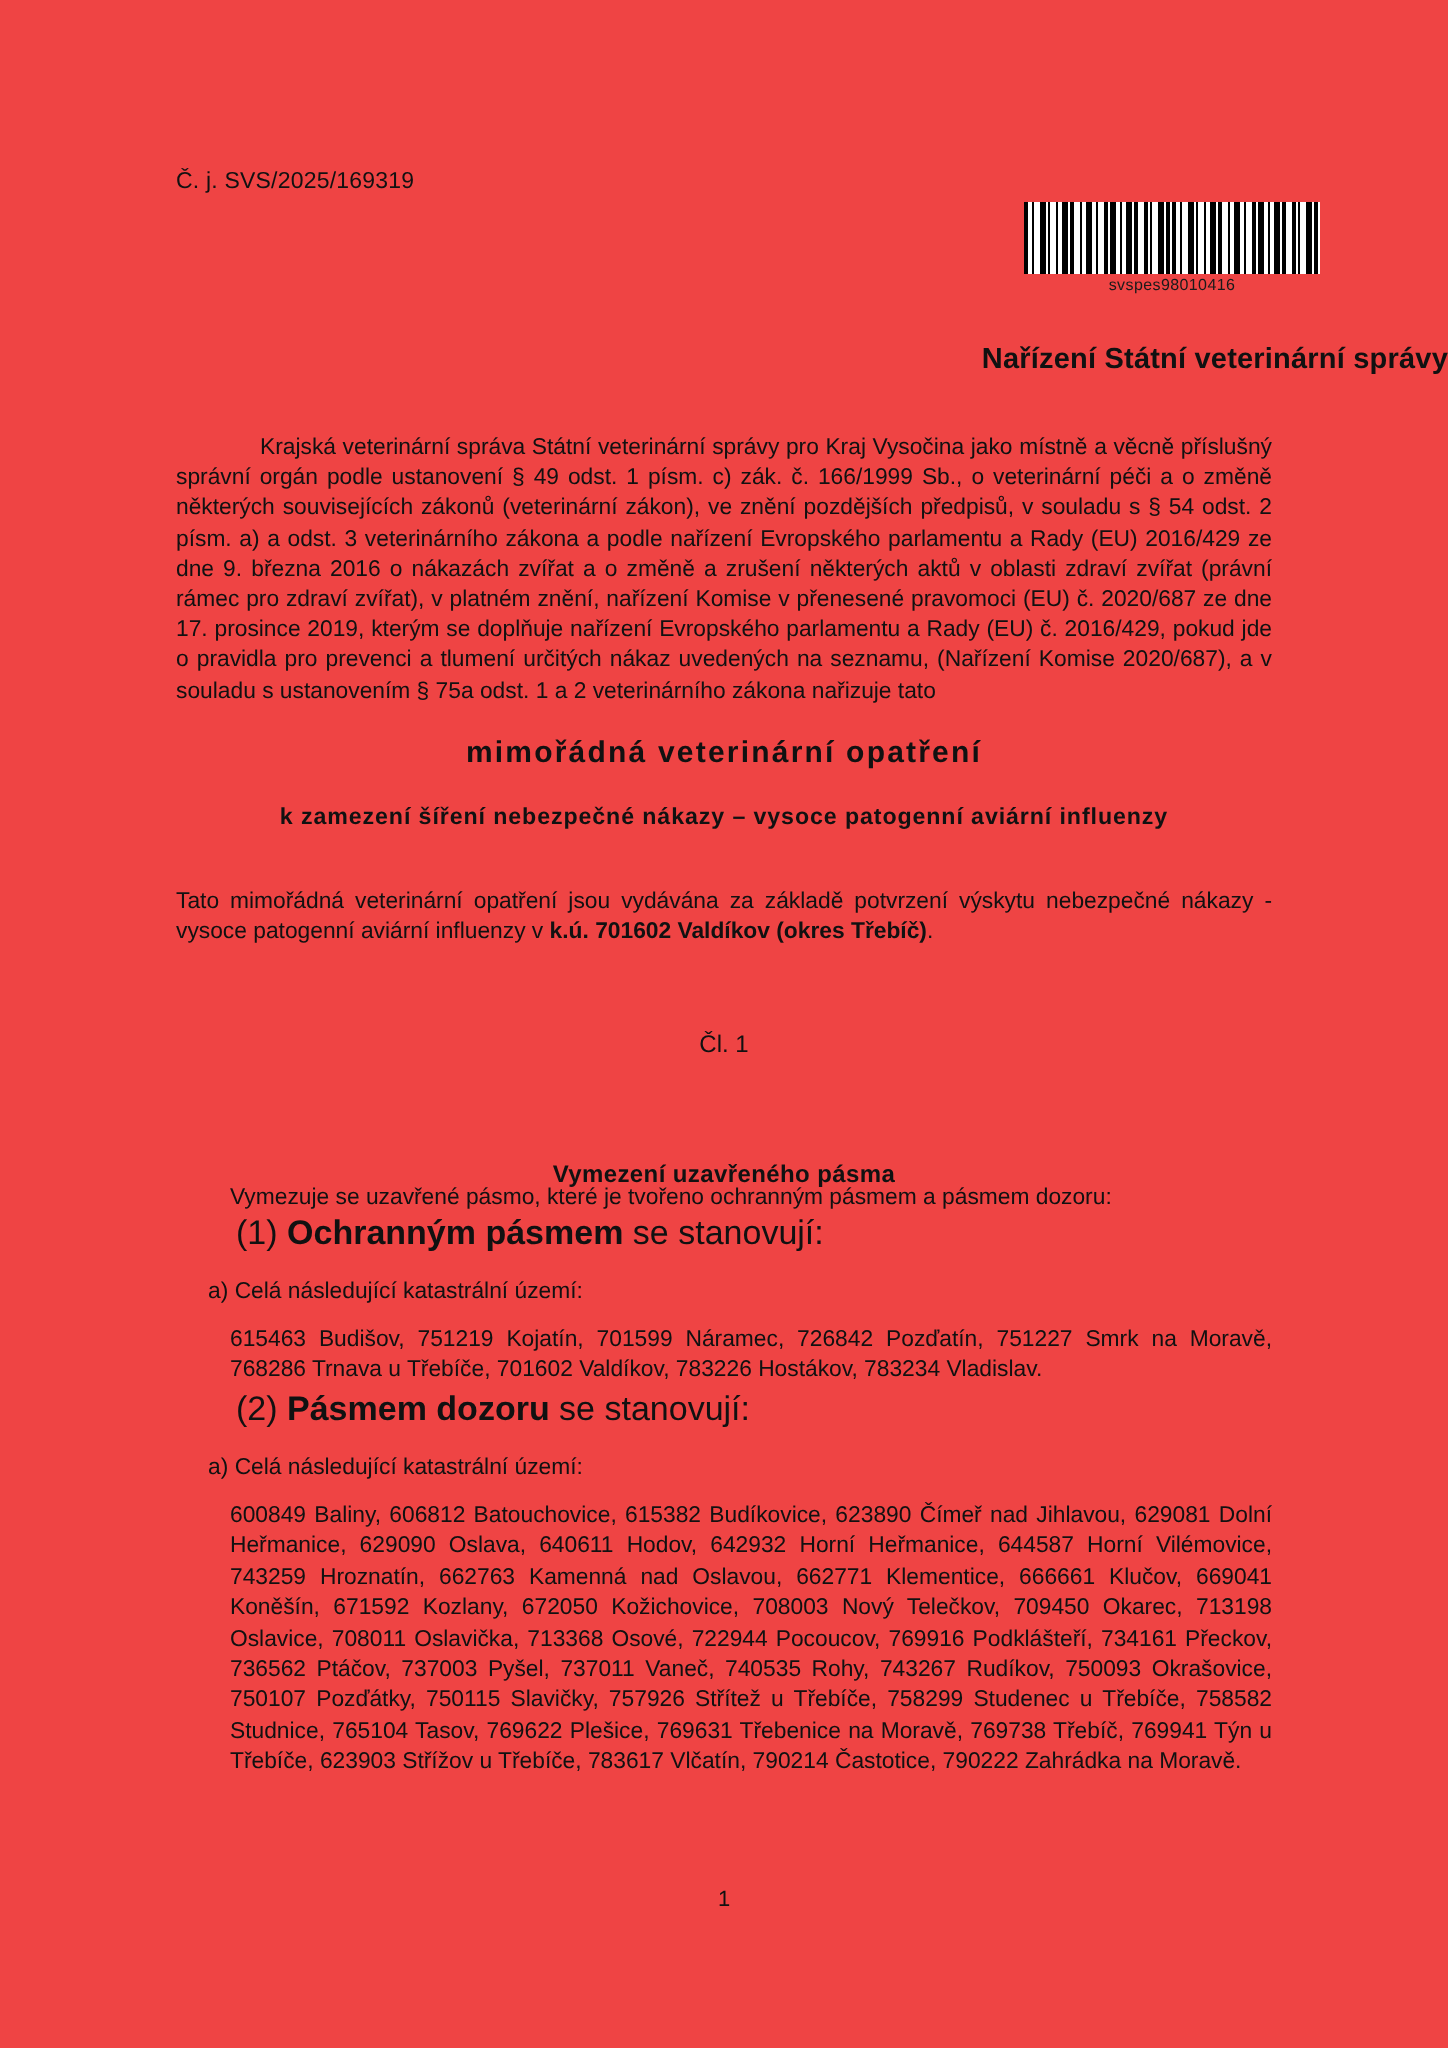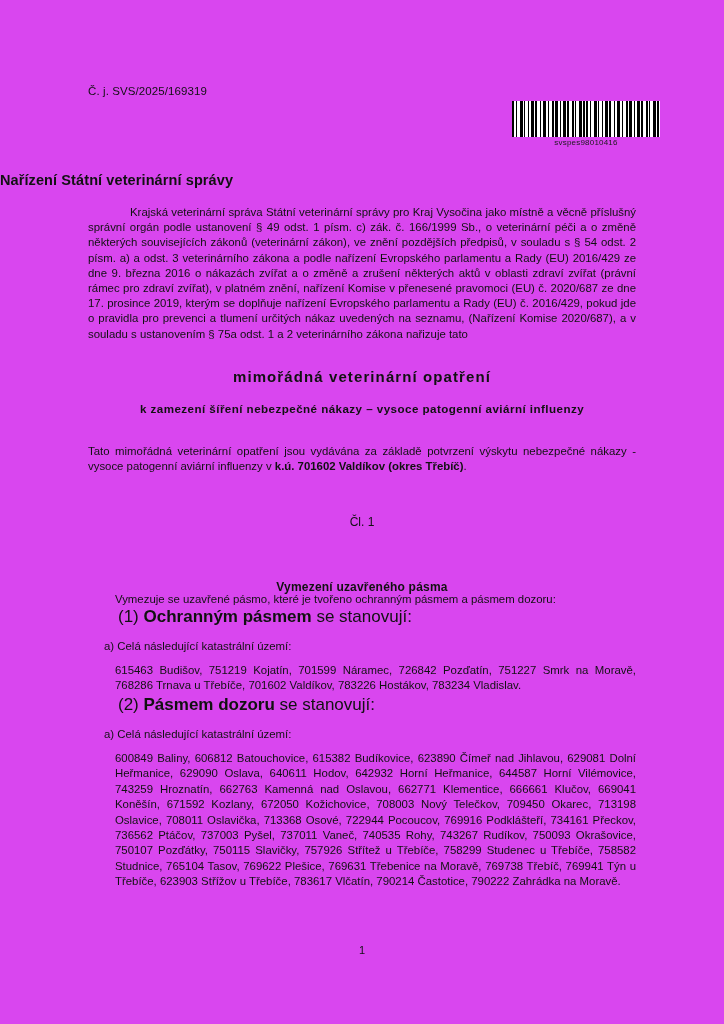"Č. j. SVS/2025/169319" .page { background: #d946ef -> #ef4444 }
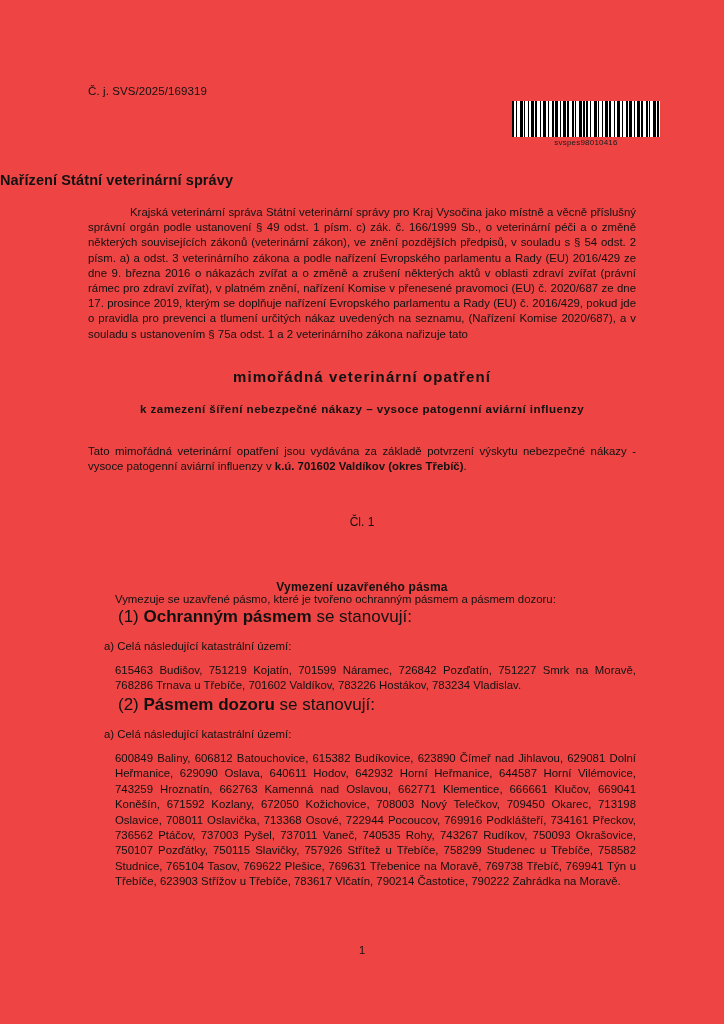"Nařízení Státní veterinární správy" .h-title { text-align: left -> right }
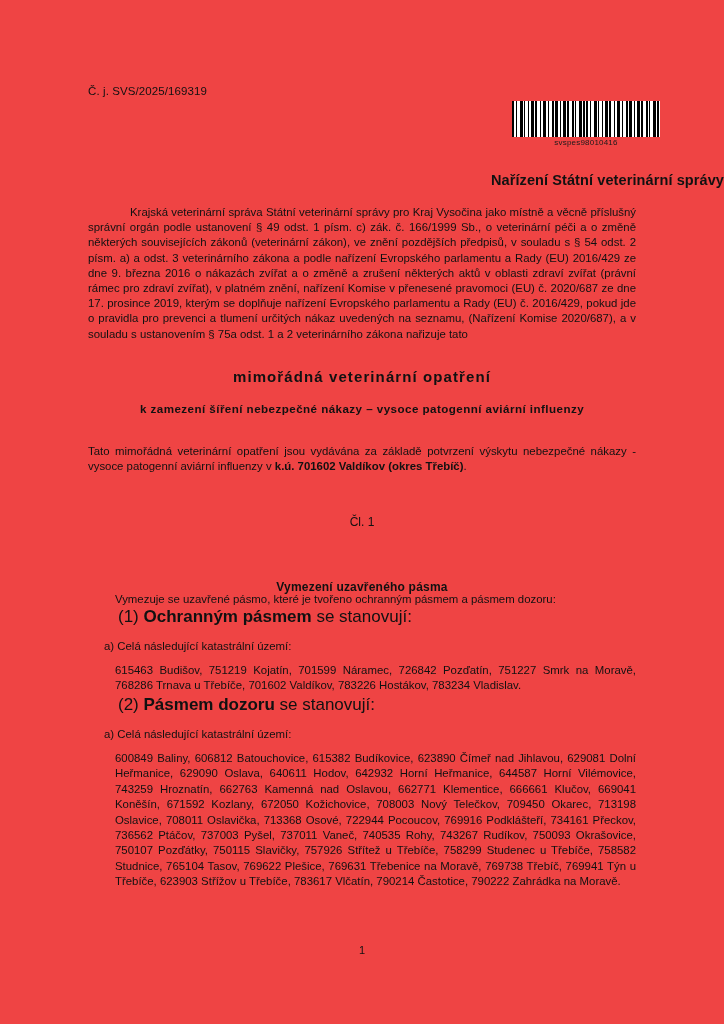"Krajská veterinární správa Státní" .body-par.first-indent { margin-top: none -> 12px }
